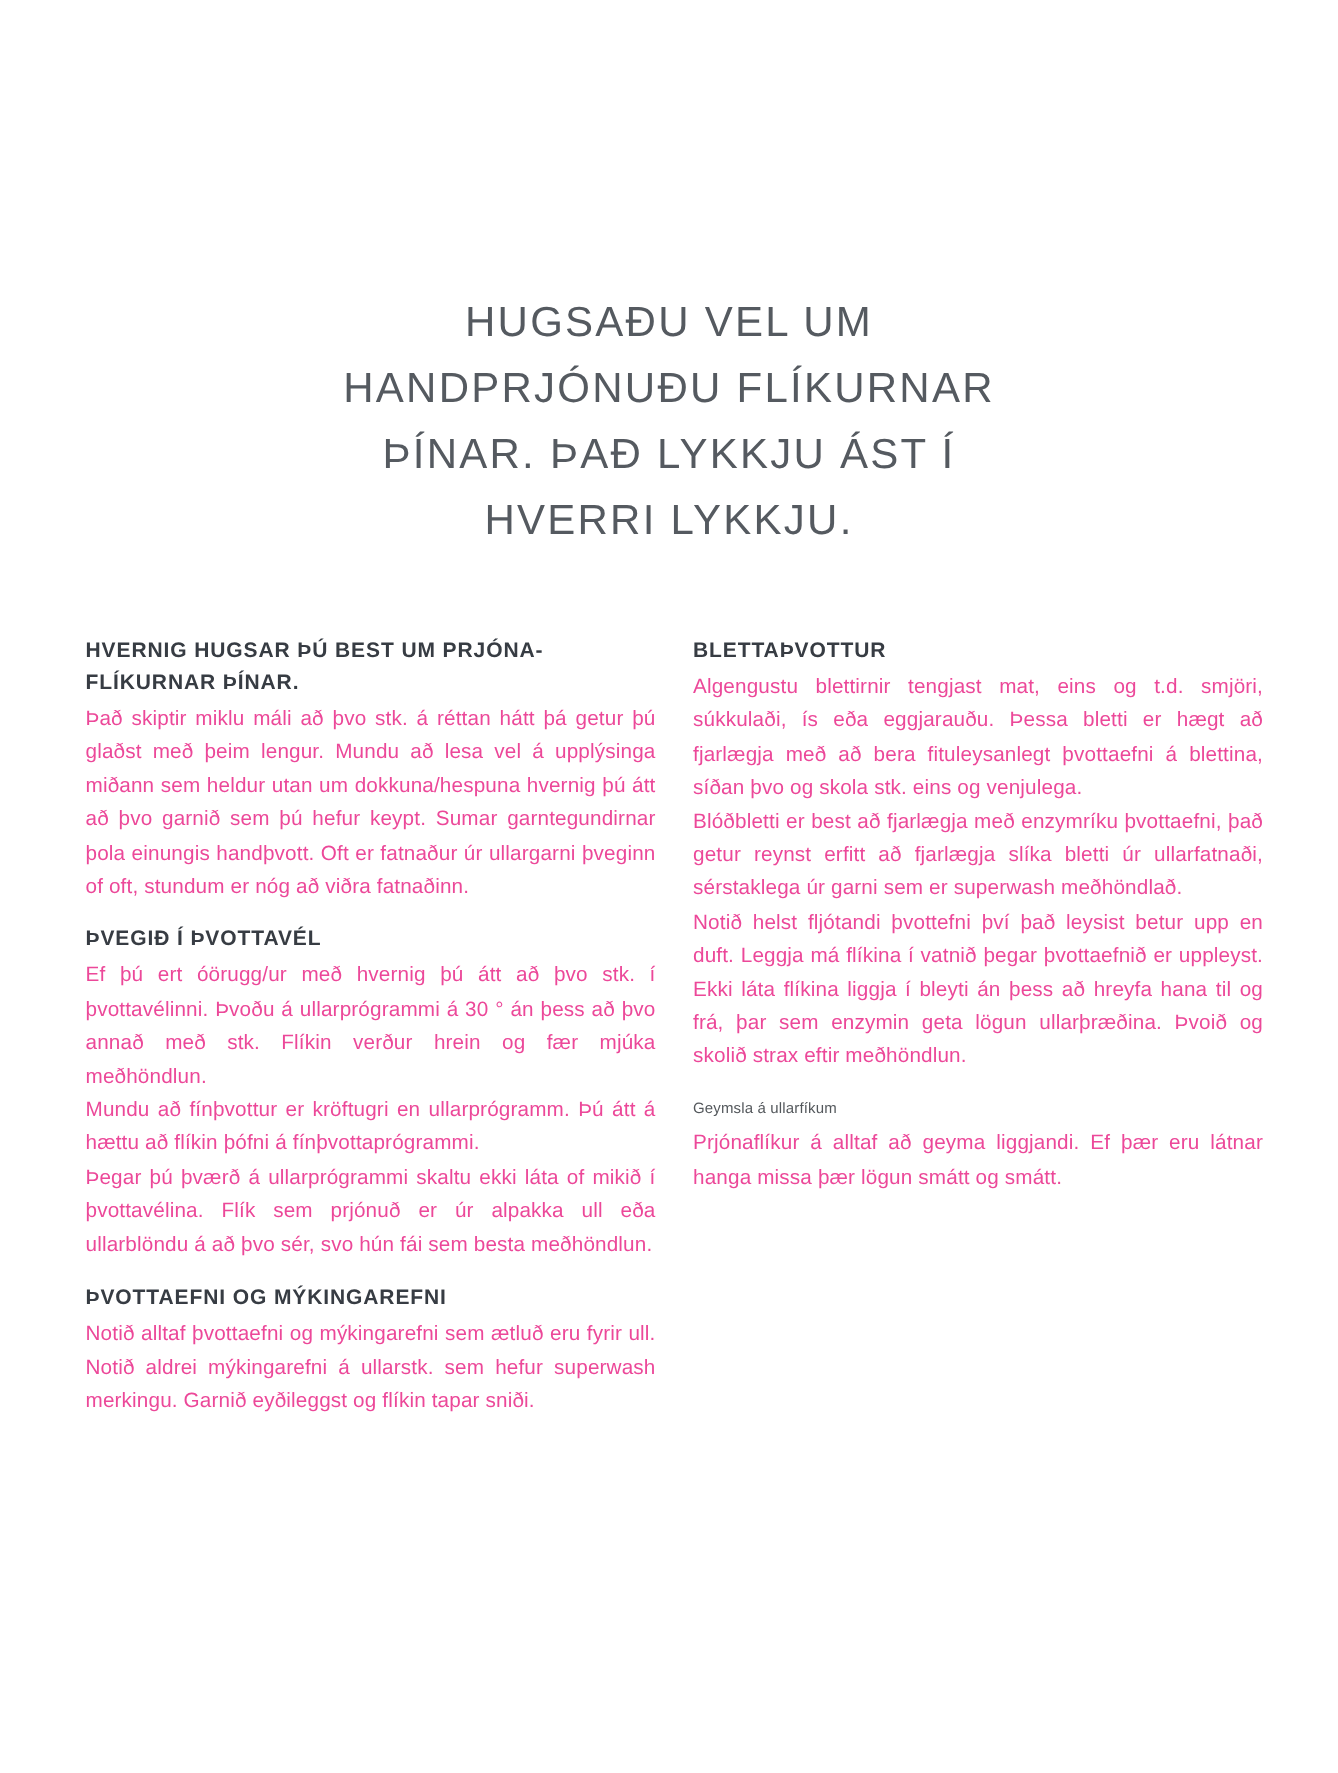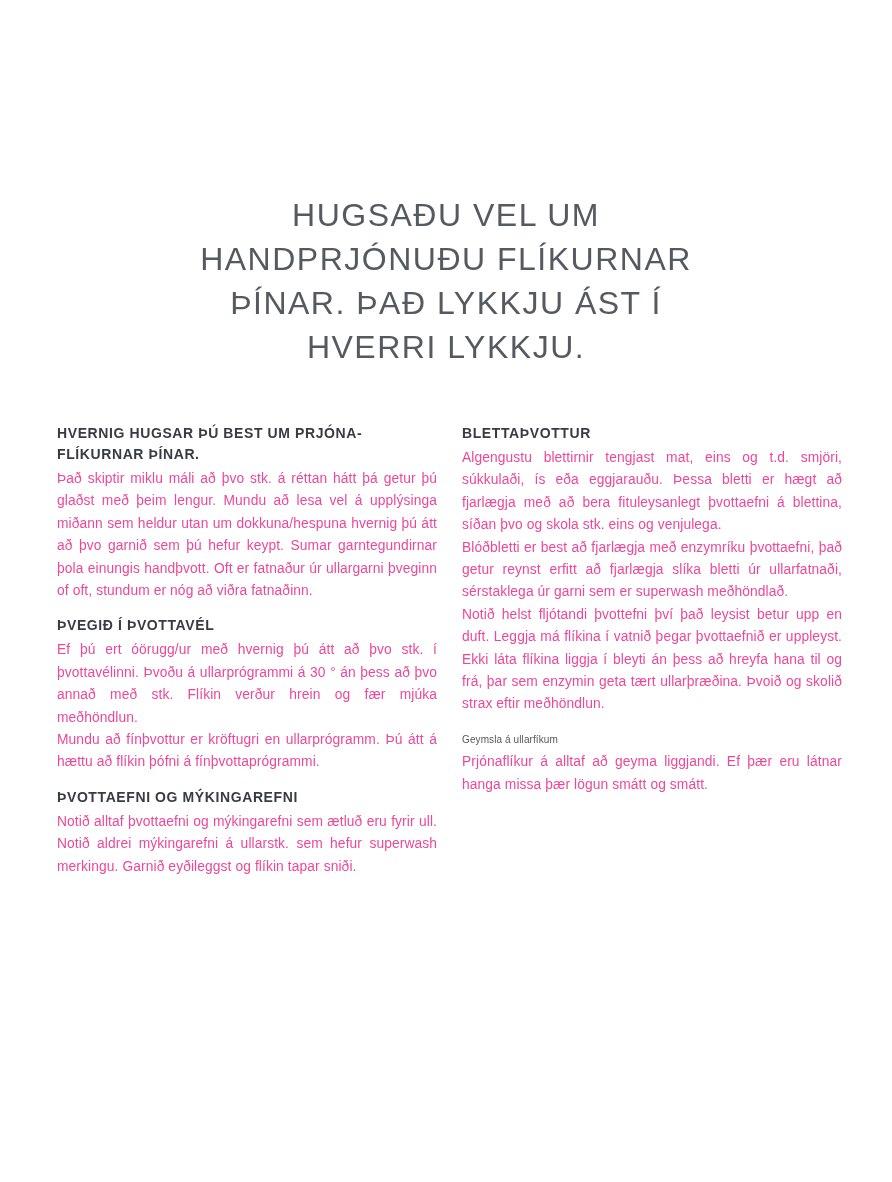"HUGSAÐU VEL UM" .main-title { font-size: 32px -> 28px }
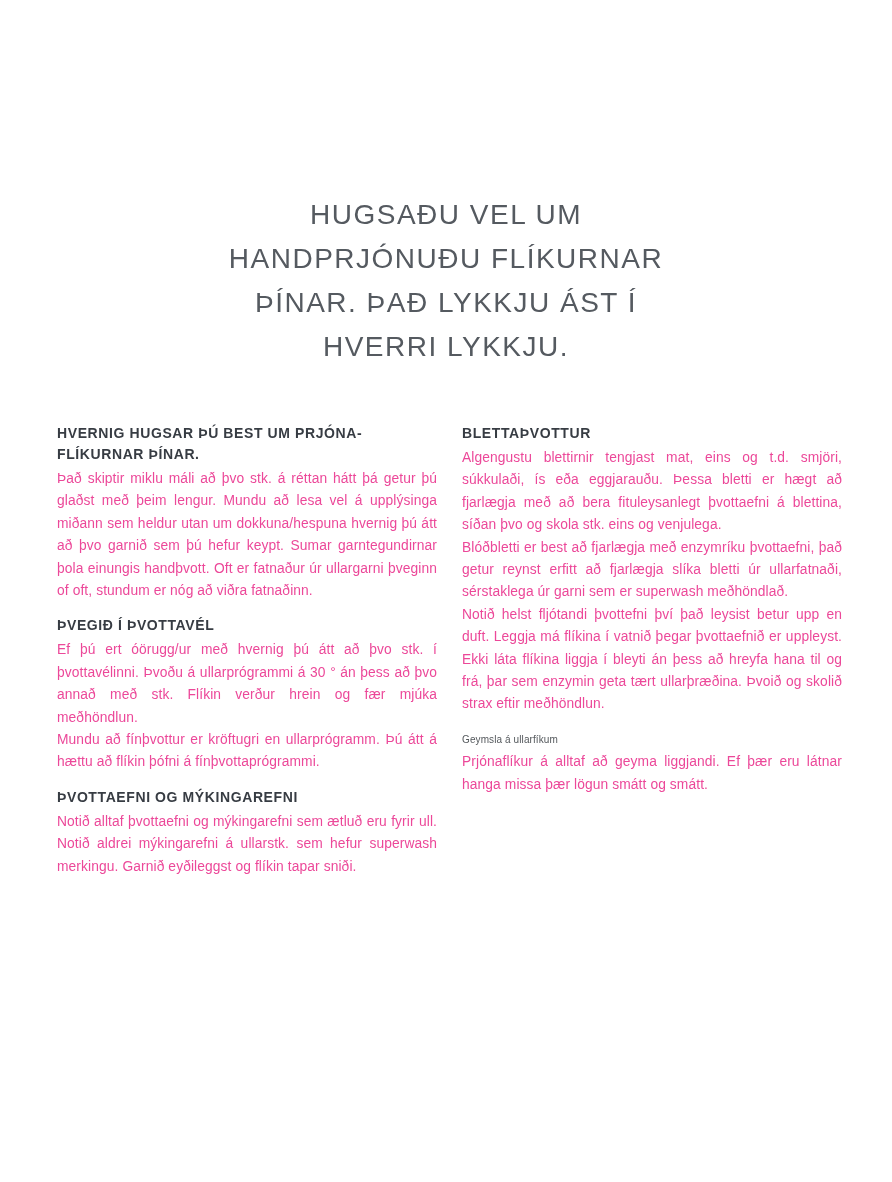"Notið helst fljótandi þvottefni því" p.para { text: tært -> lögun }
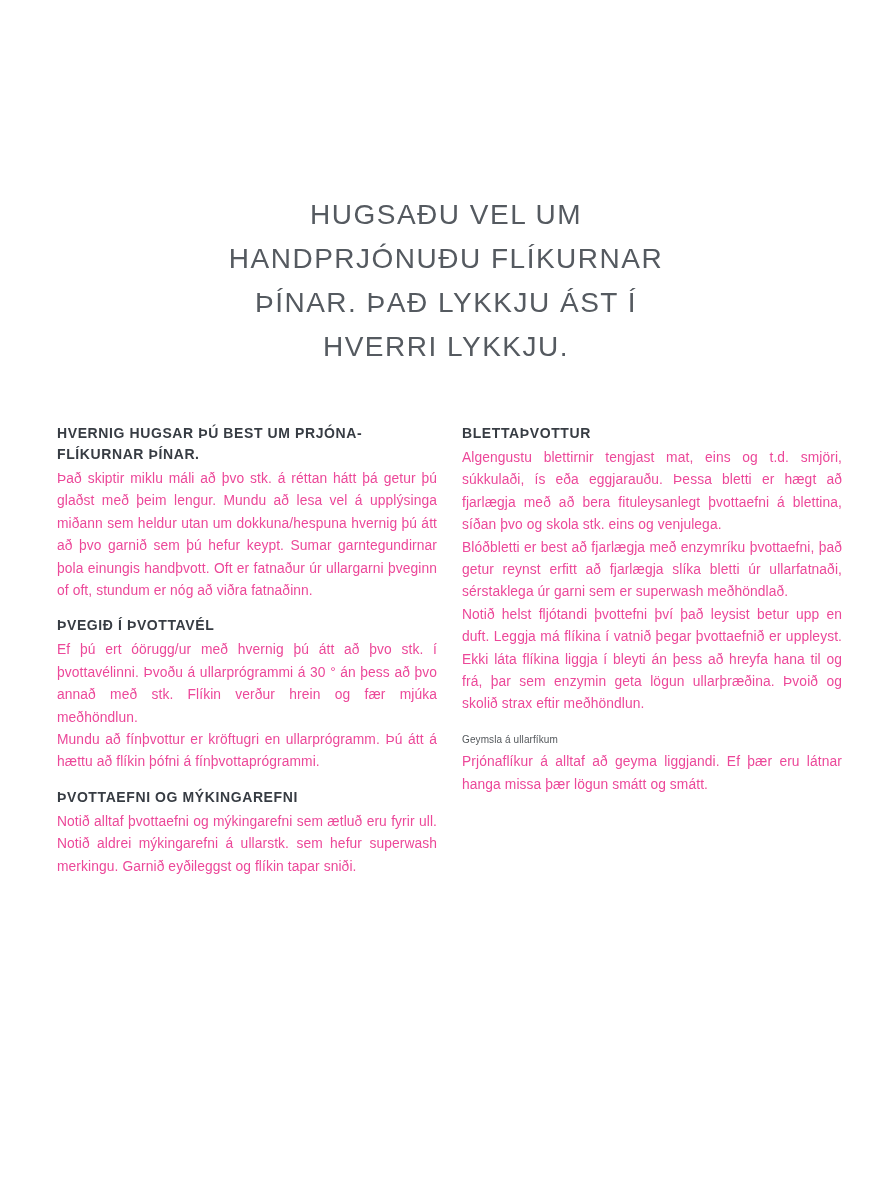"Þegar þú þværð á ullarprógrammi" p.para { html: none -> <p>Þegar þú þværð á ullarprógrammi skaltu ekki láta of mikið í þvottavélina. Flík sem prjónuð er úr alpakka ull eða ullarblöndu á að þvo sér, svo hún fái sem besta meðhöndlun.</p> }
